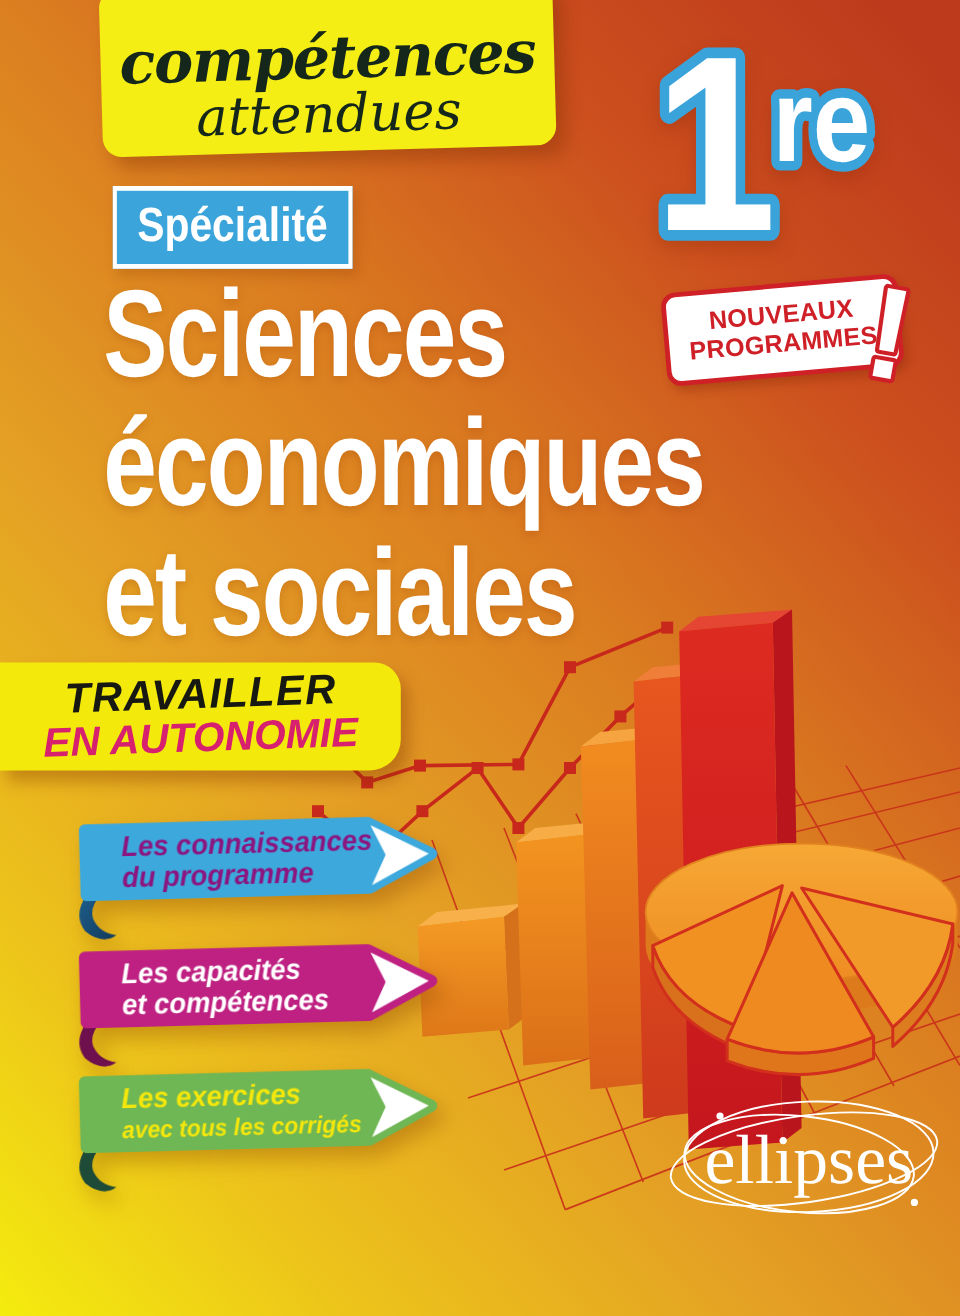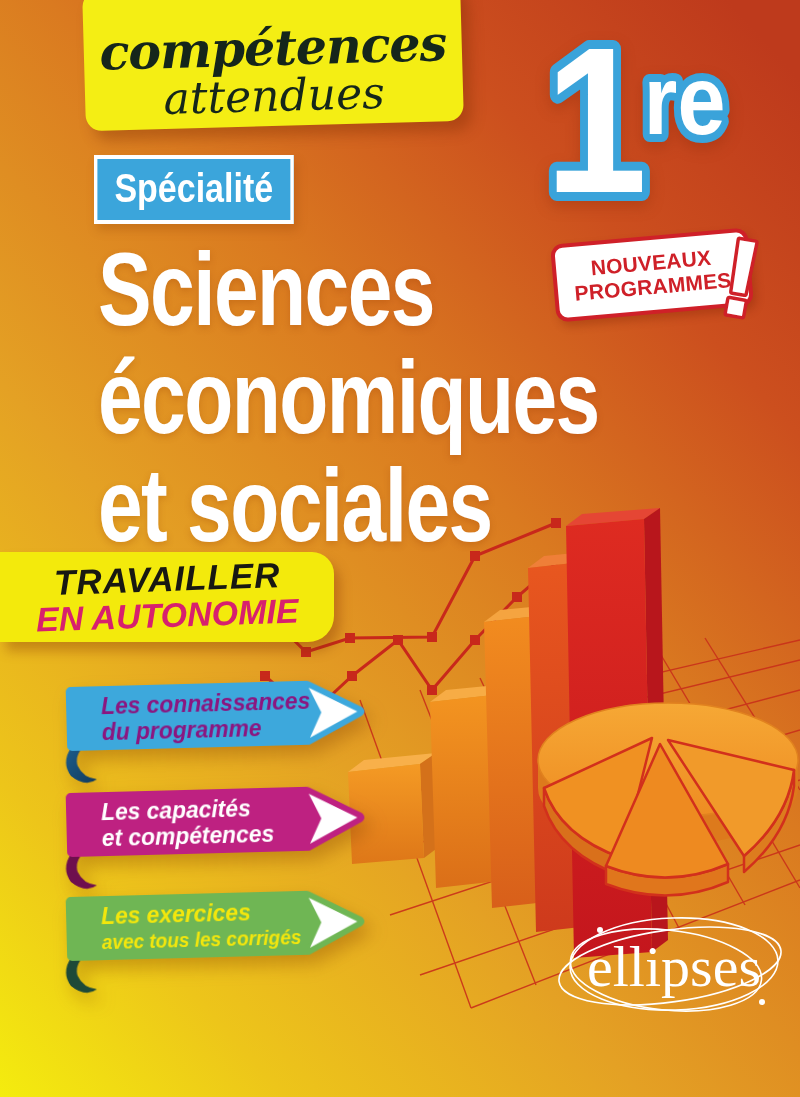"Sciences" .title { margin: 12px -> 0 }
